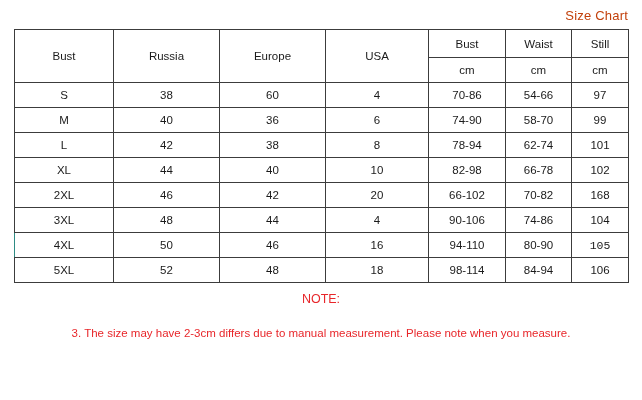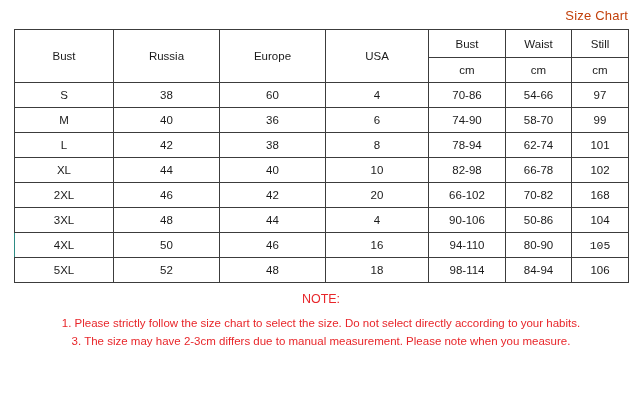"50-86" td { text: 50-86 -> 74-86 }
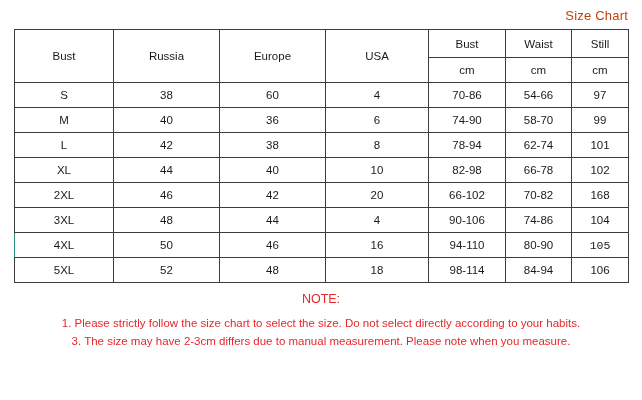"NOTE:" .note-title { margin-bottom: 8px -> 18px }
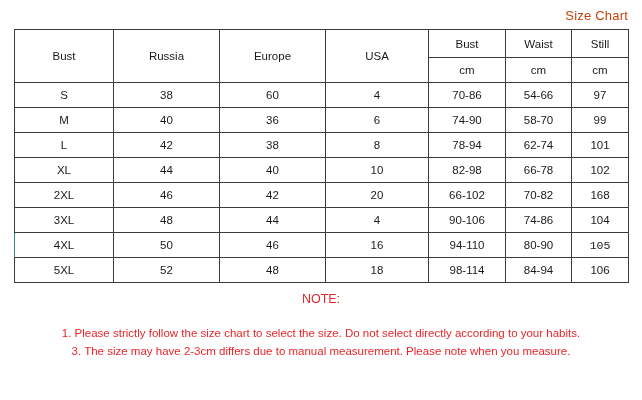"1. Please strictly follow the" div.note-line { html: <div>1. Please strictly follow the size chart to select the size. Do not select directly according to your habits.</div> -> none }
